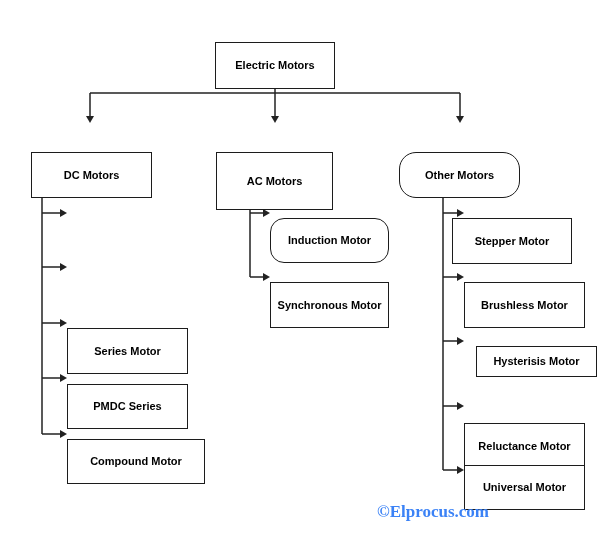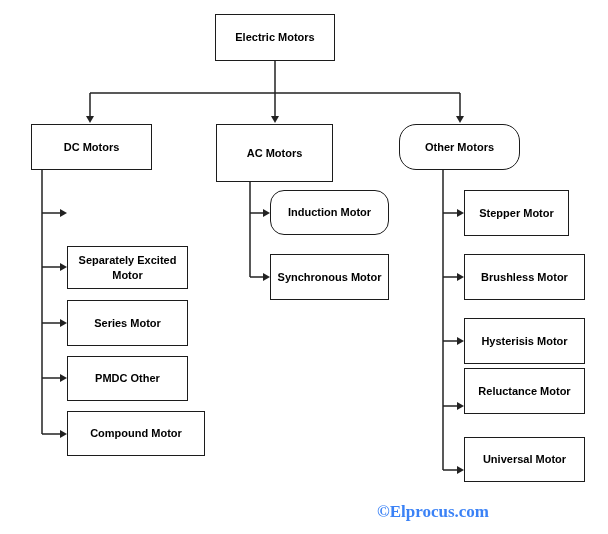"Electric Motors" .node { margin-top: none -> 28px }
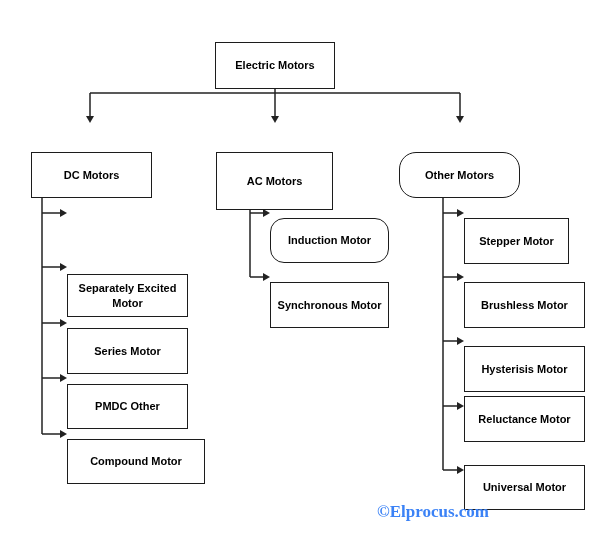"Stepper Motor" div.node { left: 464px -> 452px; width: 105px -> 120px }
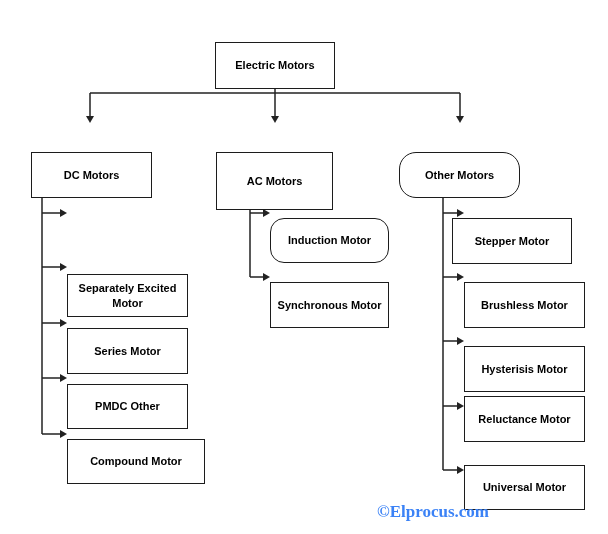"Separately Excited Motor" div.node { html: <div>Separately Excited Motor</div> -> none }
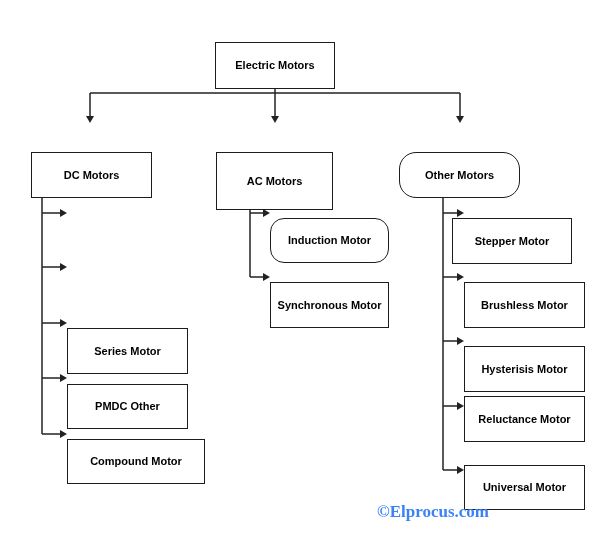"Hysterisis Motor" div.node { height: 46px -> 31px; left: 464px -> 476px }
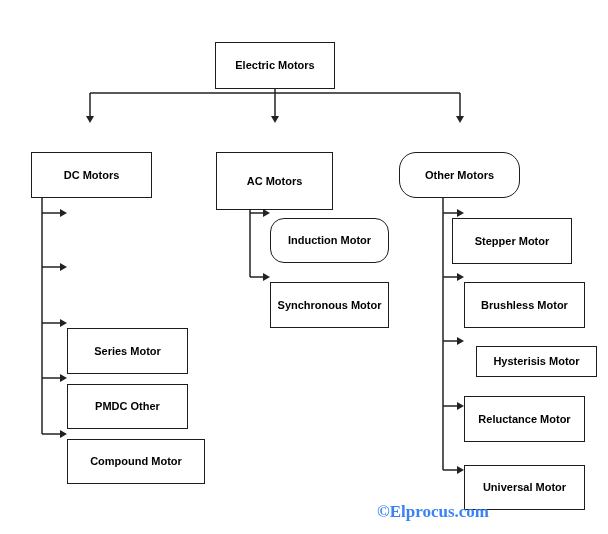"PMDC Other" div.node { text: Other -> Series }
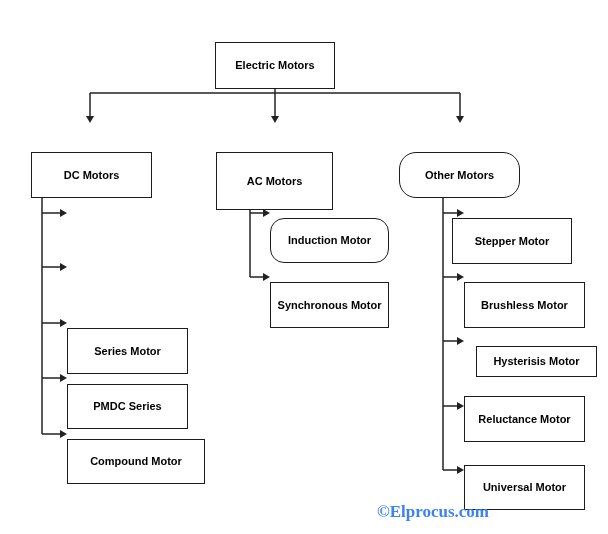"Reluctance Motor" div.node { top: 368px -> 395px }
